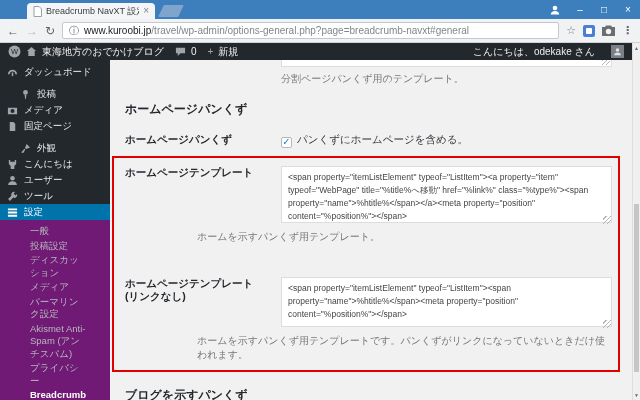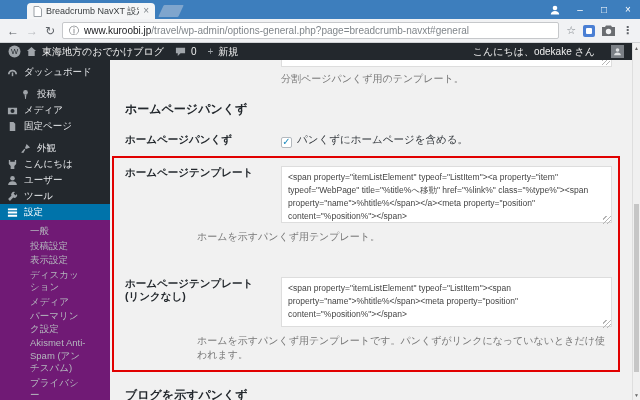"表示設定" li { html: <li>表示設定</li> -> none }
